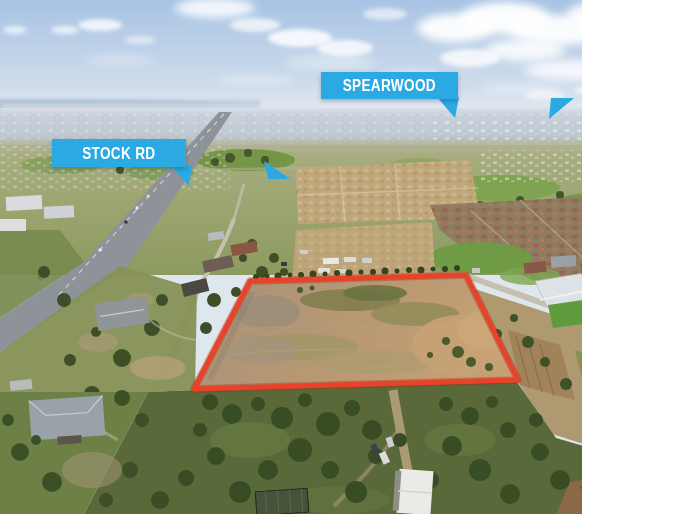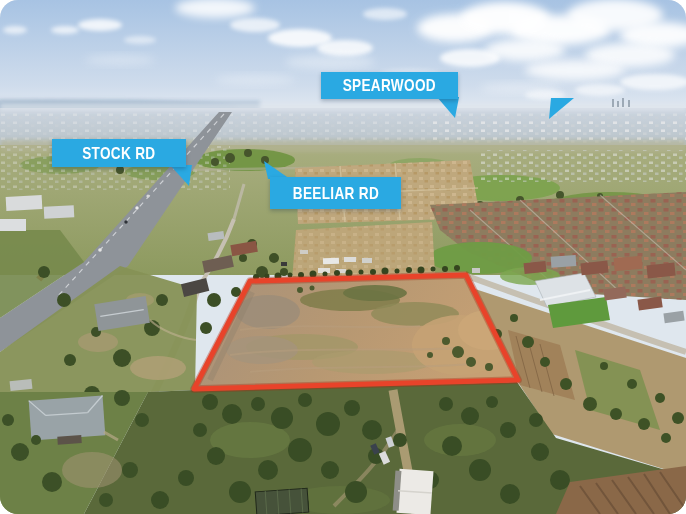"SPEARWOOD" .stage { border-radius: 18px -> none; width: 686px -> 582px }
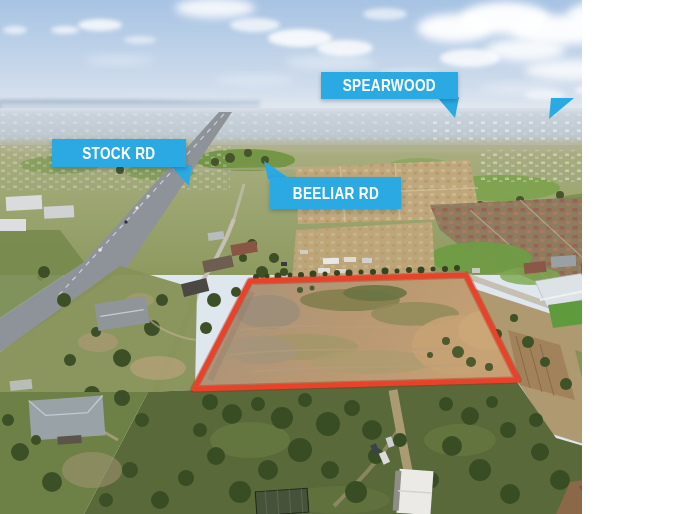"BEELIAR RD" div.callout { html: <div> <span>BEELIAR RD</span> </div> -> none }
